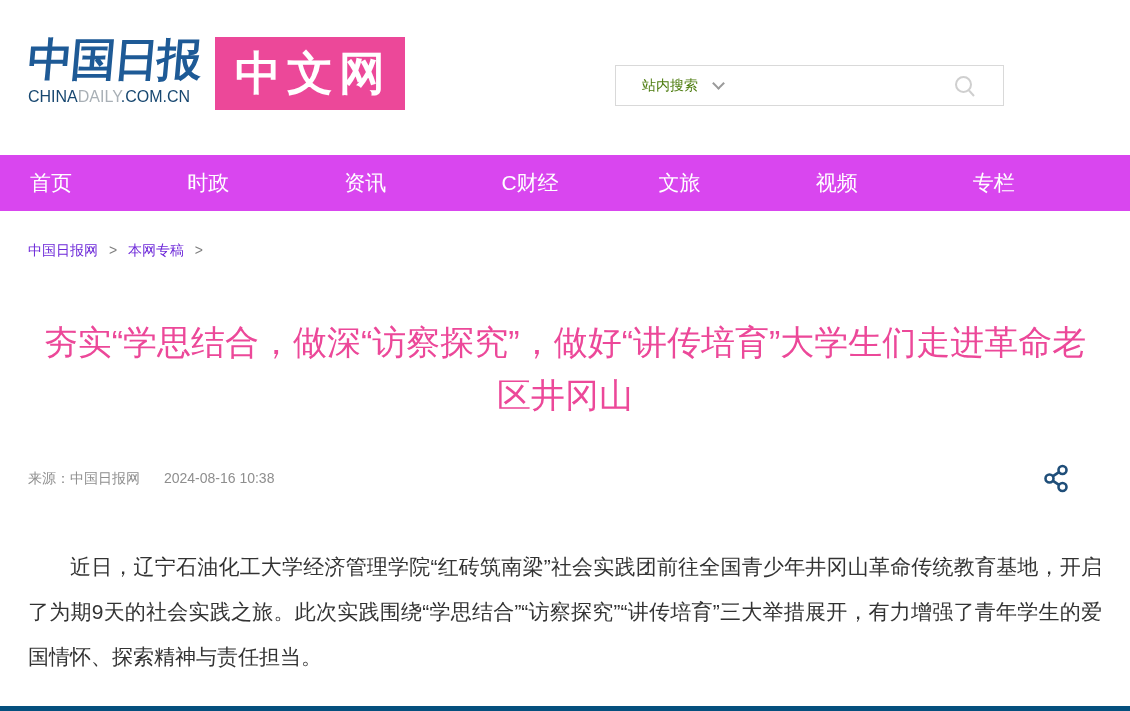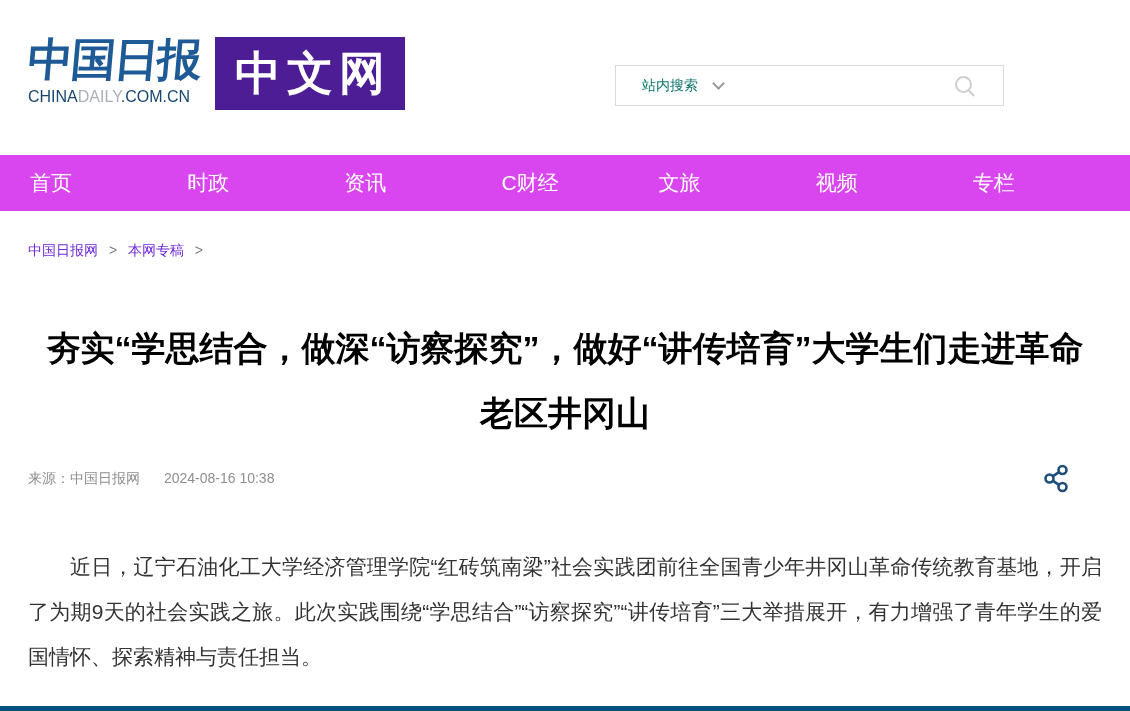"中文网" .logo-box { background: #4c1d95 -> #ec4899 }
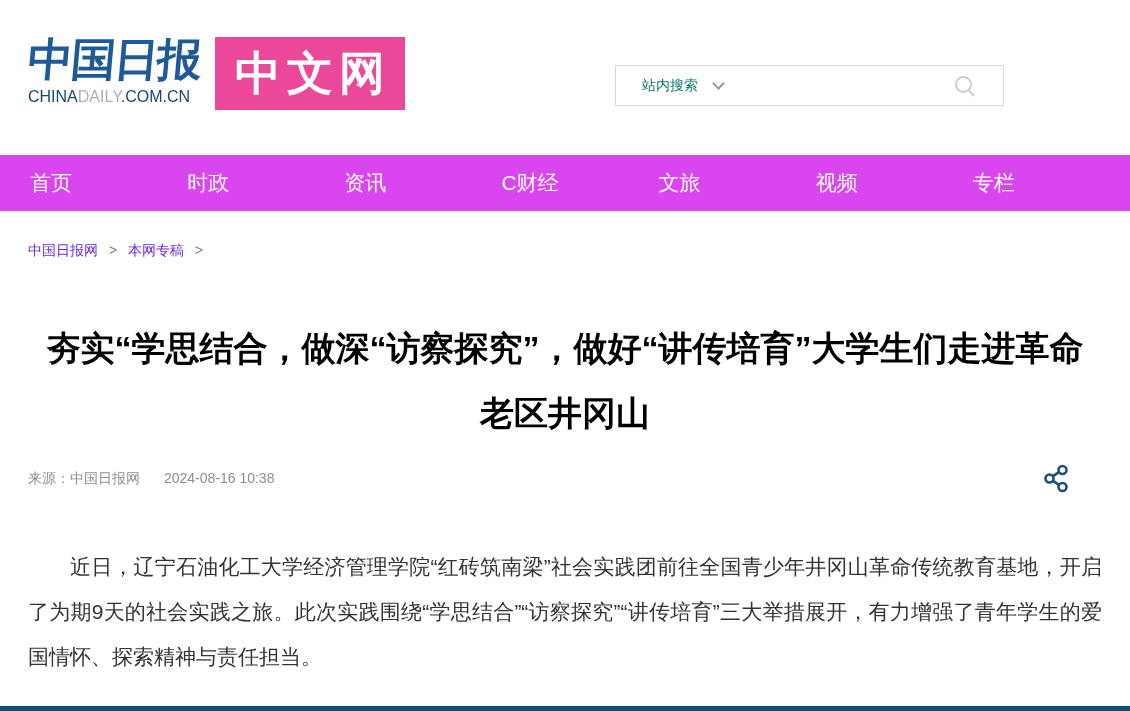"站内搜索" .search-label { color: #0f766e -> #4d7c0f }
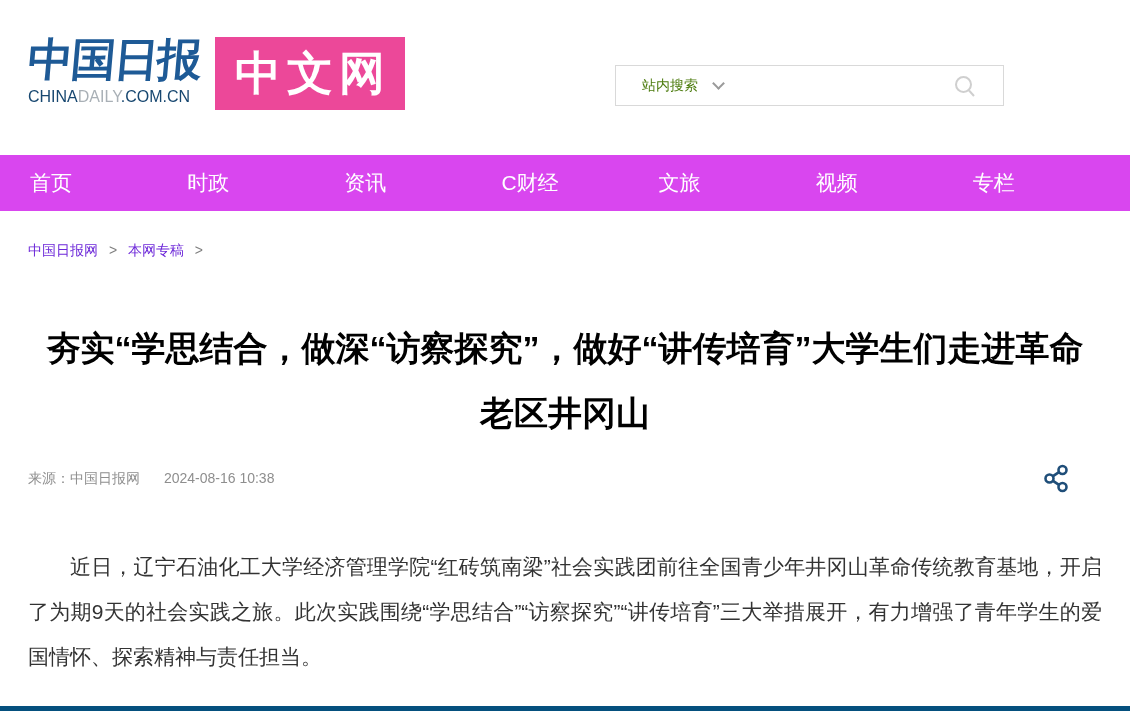"夯实“学思结合，做深“访察探究”，做好“讲传培育”大学生们走进革命老区井冈山" .article-title { color: #000000 -> #ec4899; font-weight: 700 -> 400; line-height: 65px -> 53px }
